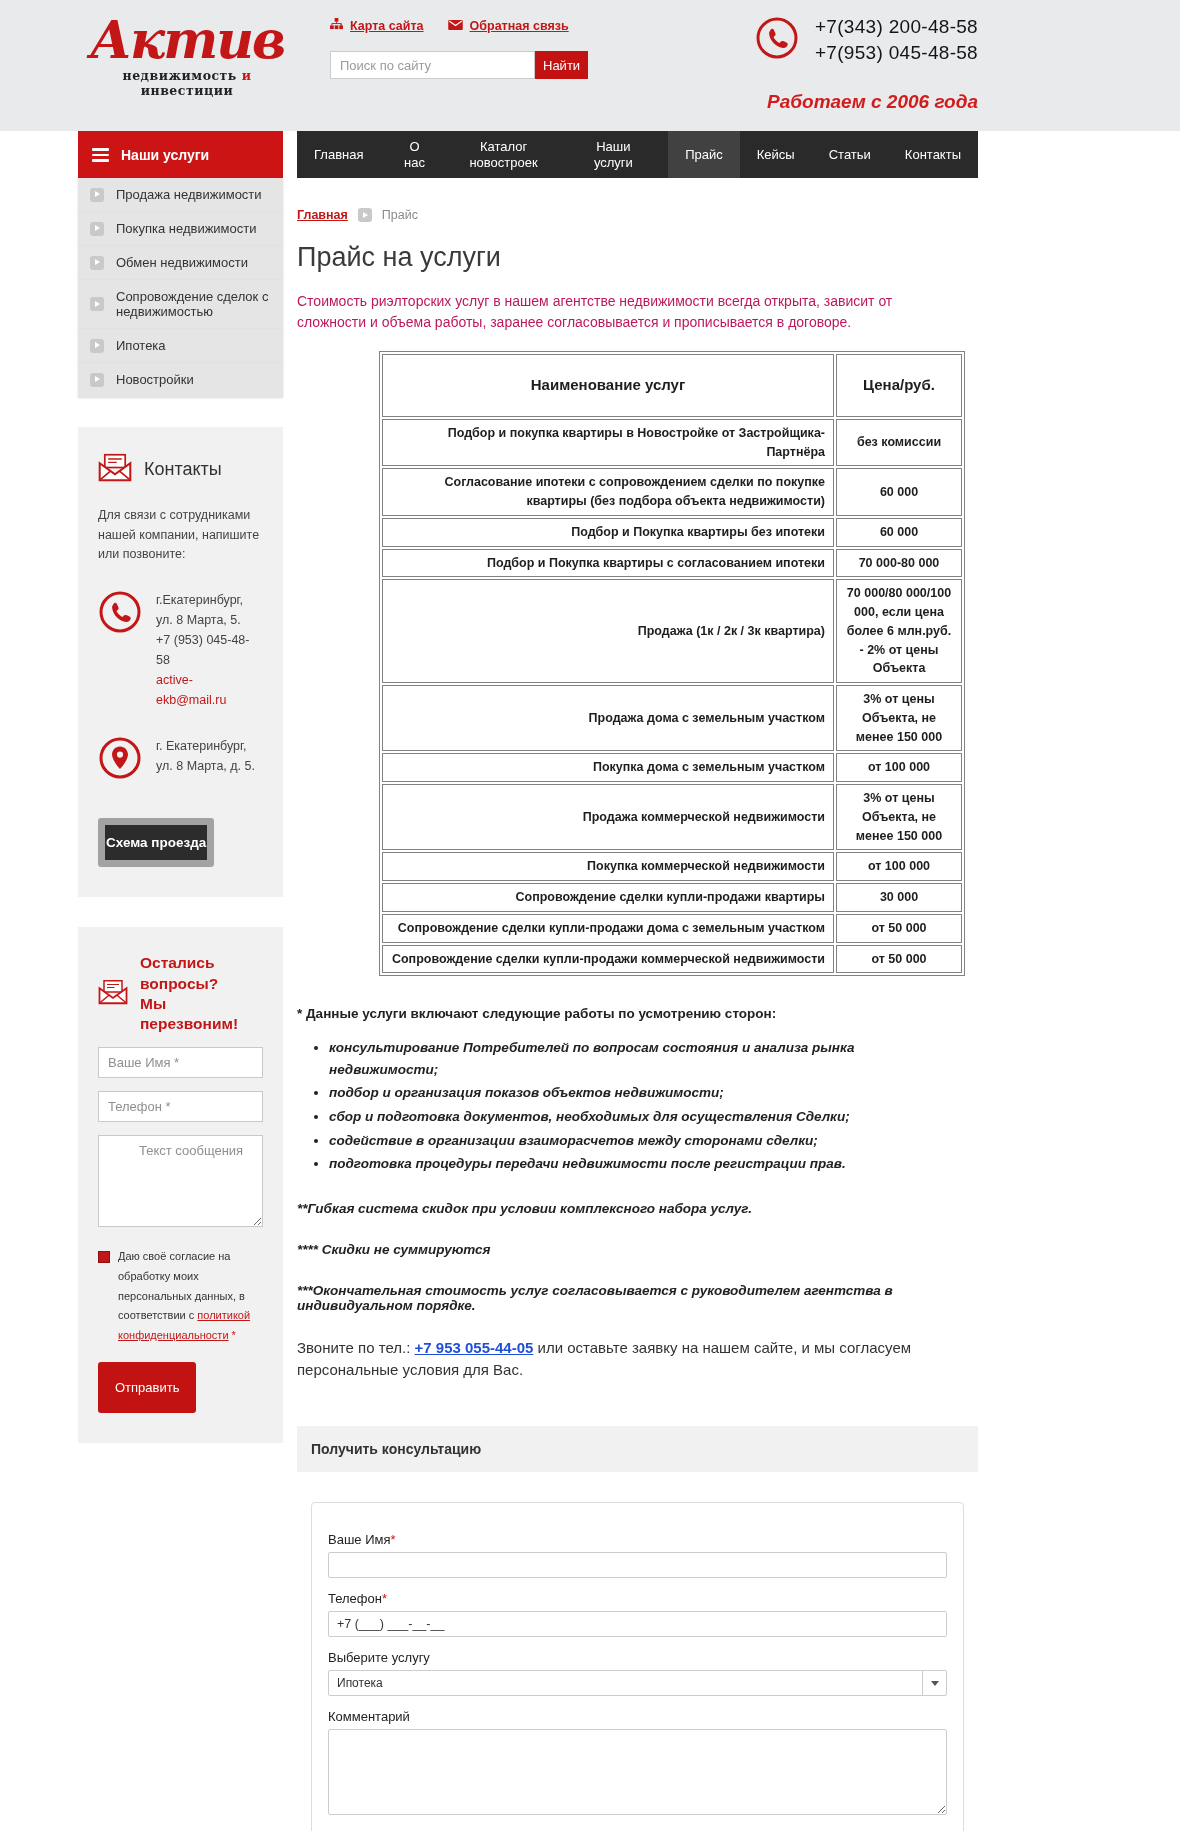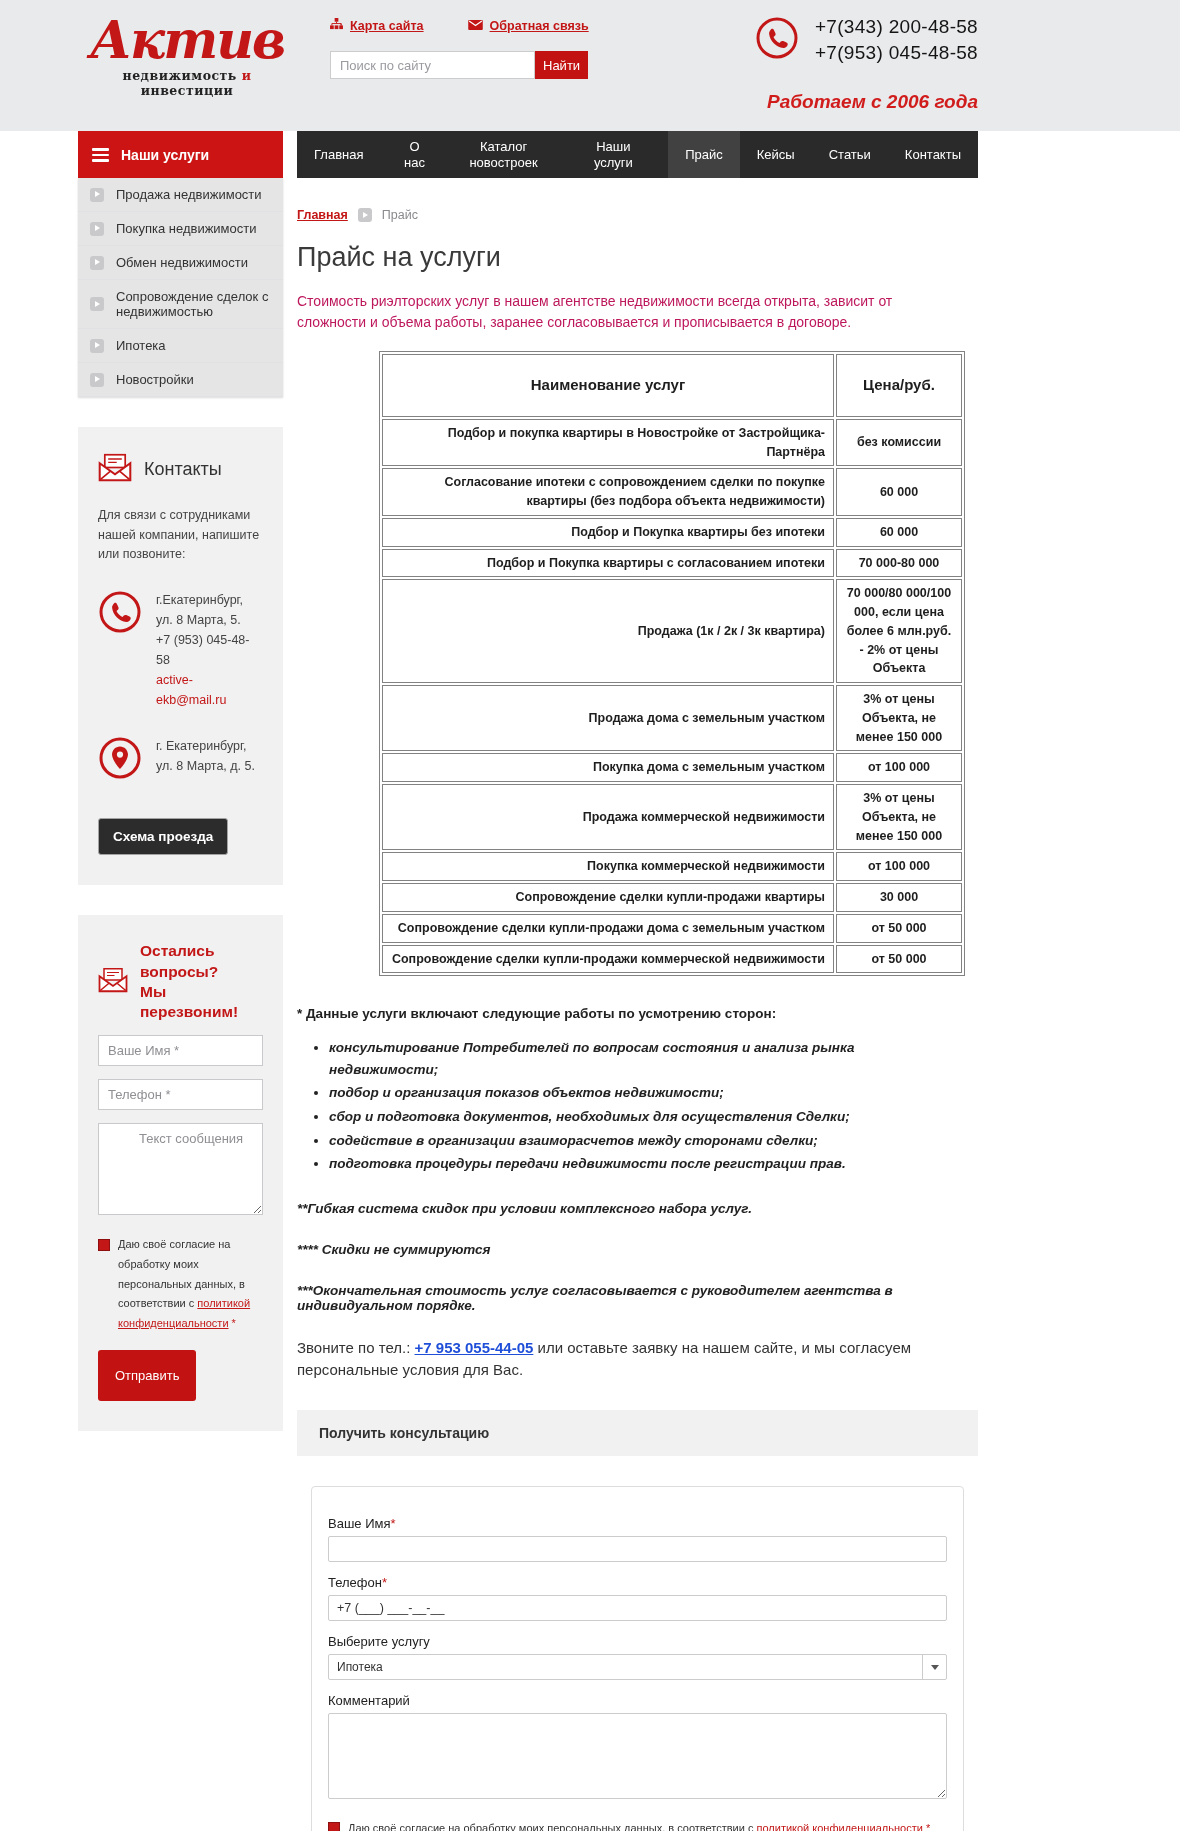"Карта сайта" .top-links { gap: 44px -> 24px }
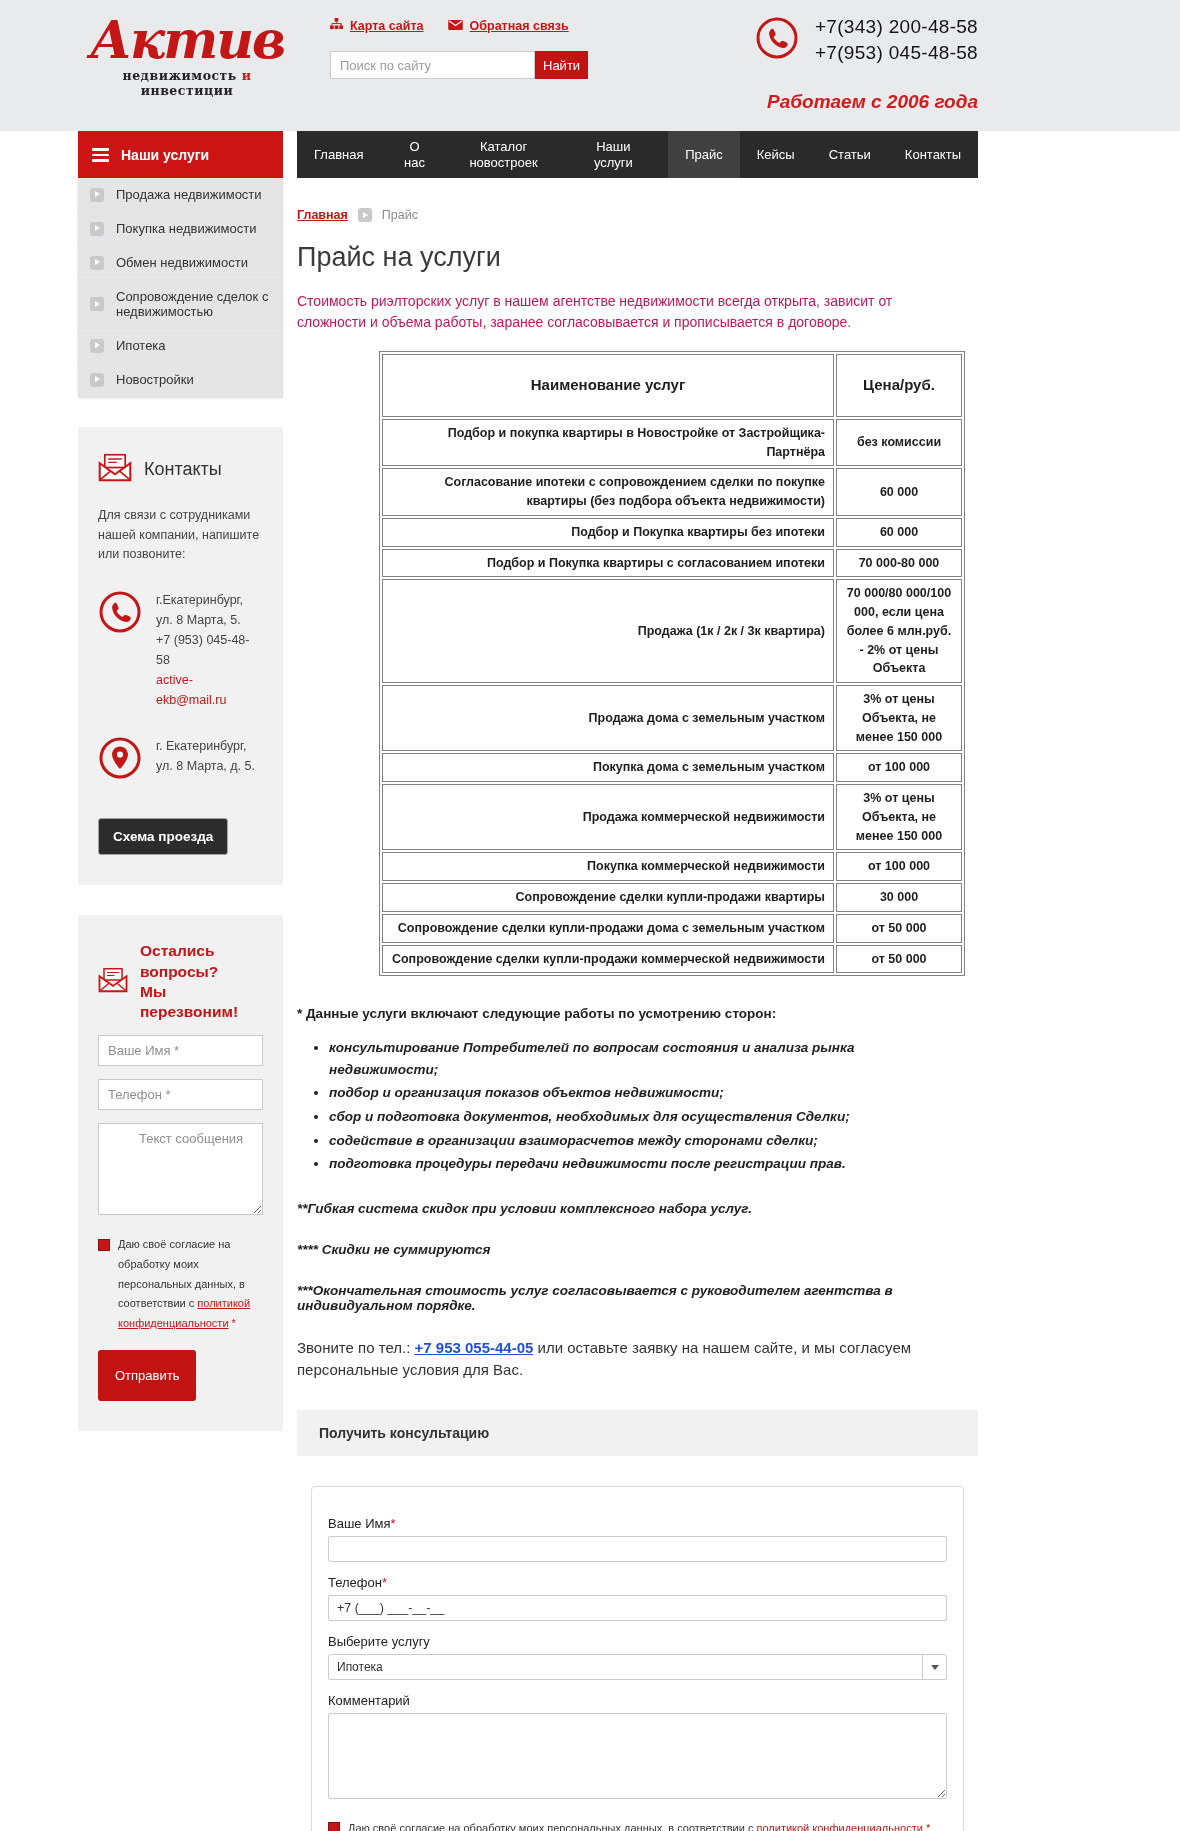"Схема проезда" .dark-btn { border: 1px solid #a3a3a3 -> 7px solid #a3a3a3; padding: 10px 14px -> 10px 1px }
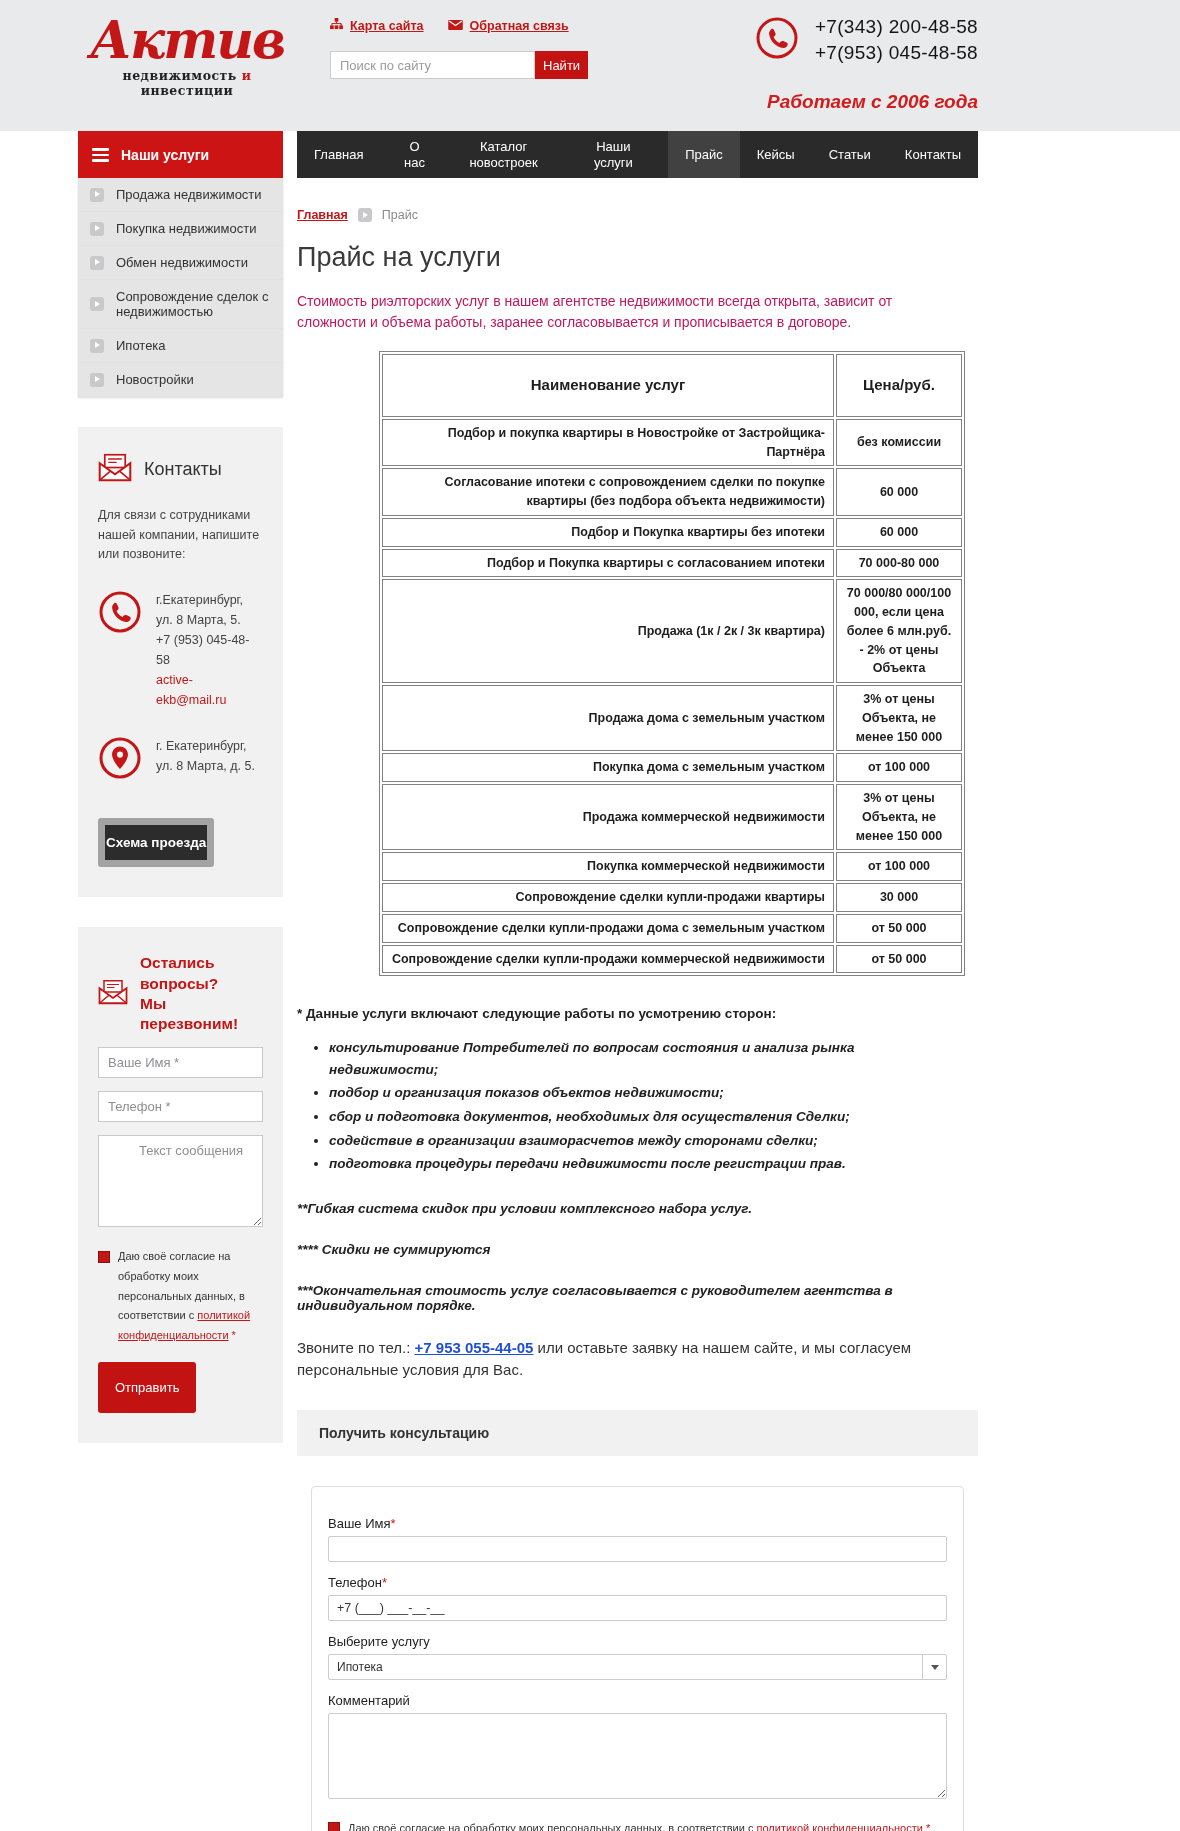"Получить консультацию" .consult-bar { margin-top: 30px -> 46px; padding: 15px 22px -> 15px 14px }
